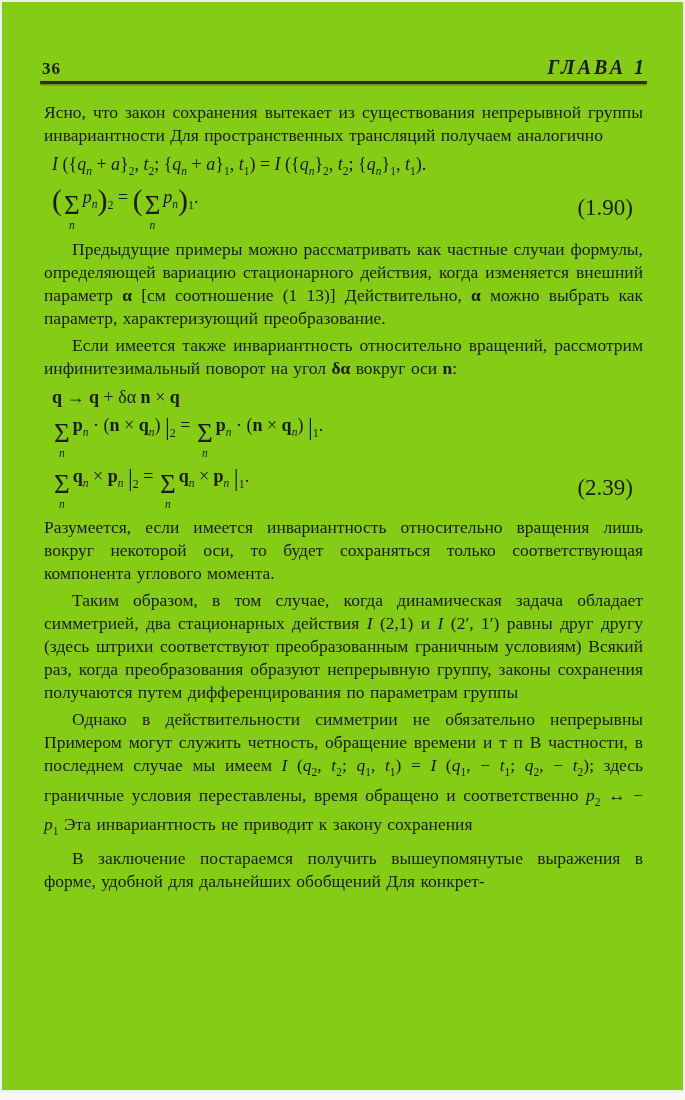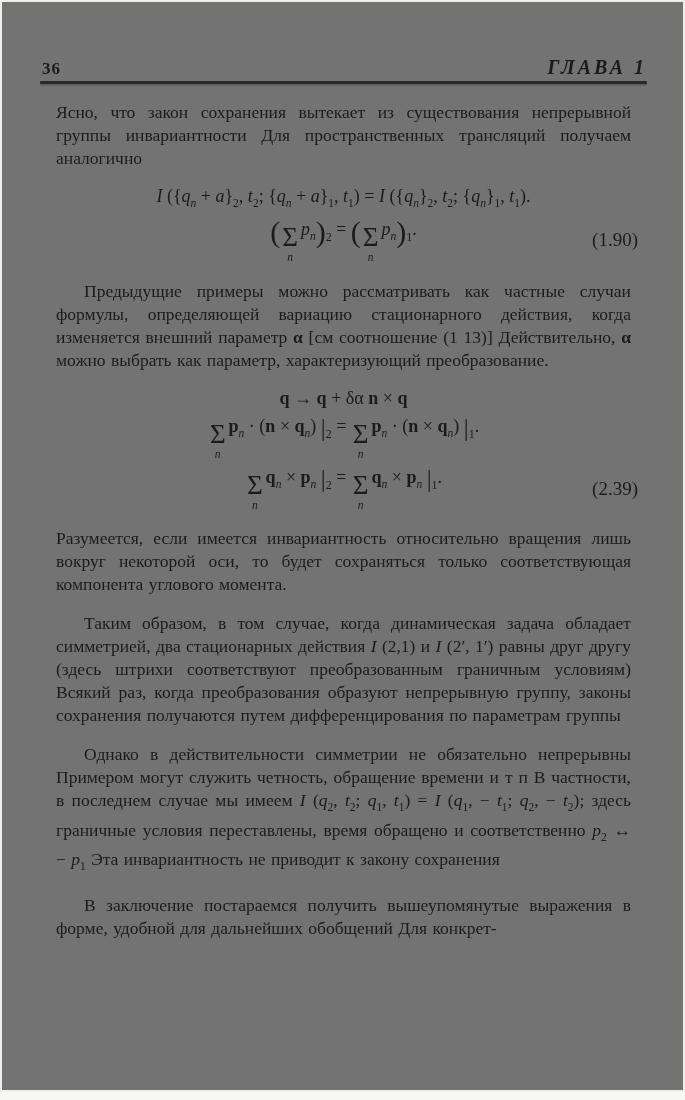"36" .page { background: #737373 -> #84cc16 }
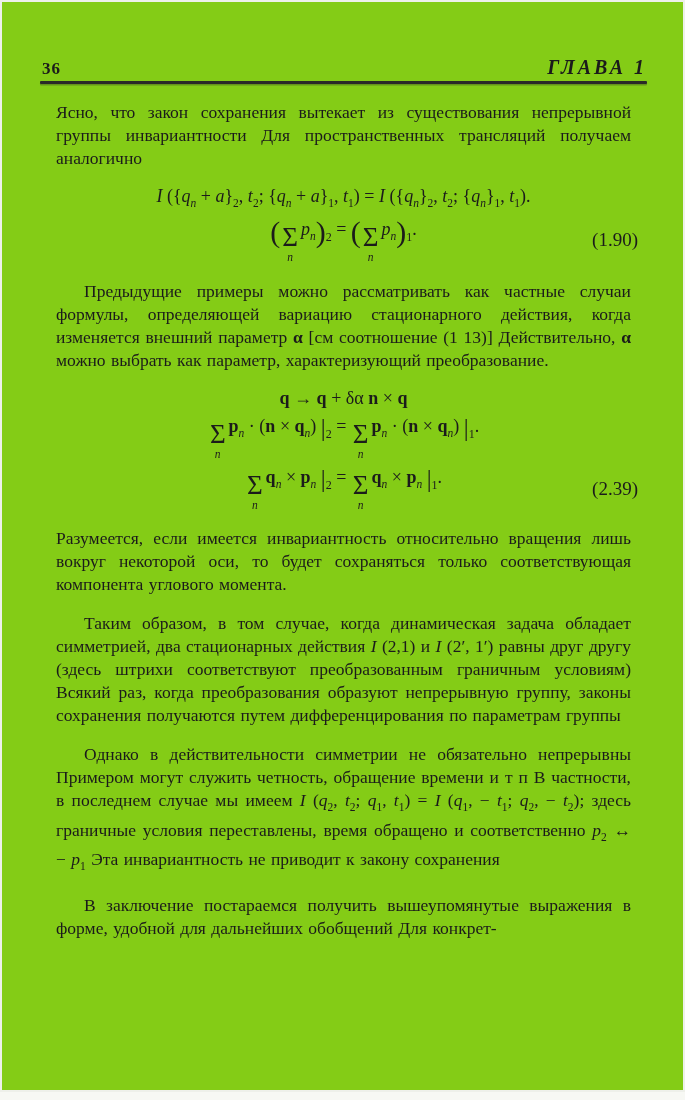"Ясно, что закон сохранения вытекает" .para { margin: 16px -> 4px }
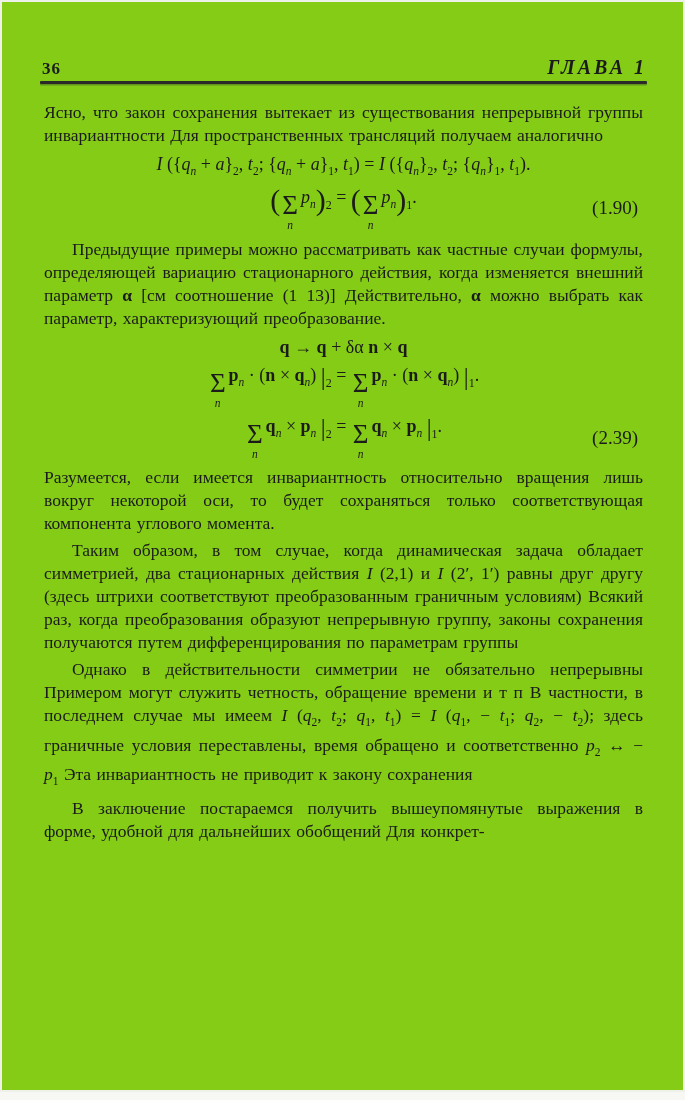"I ({qn + a}2, t2;" .formula { margin: 7px 0 6px -> 7px 12px 6px; text-align: center -> none }
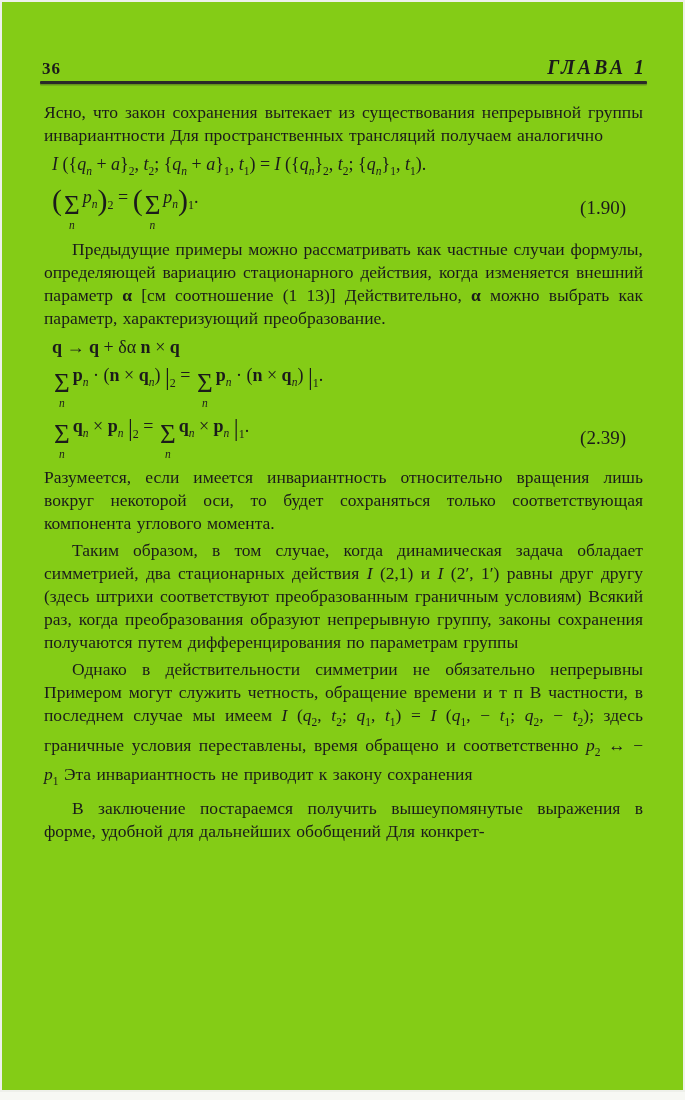"(1.90)" .formula .eqnum { font-size: 19px -> 23px; right: 9px -> 2px }
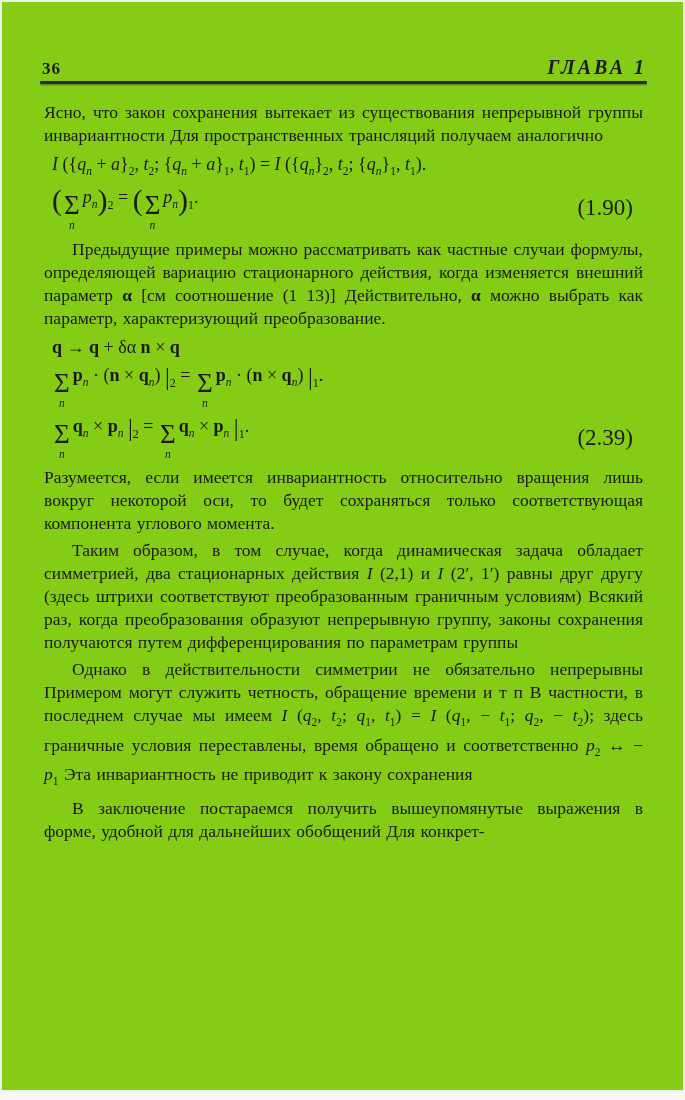"Если имеется также инвариантность" p.para { html: none -> <p>Если имеется также инвариантность относительно вращений, рассмотрим инфинитезимальный поворот на угол <b>δα</b> вокруг оси <b>n</b>:</p> }
